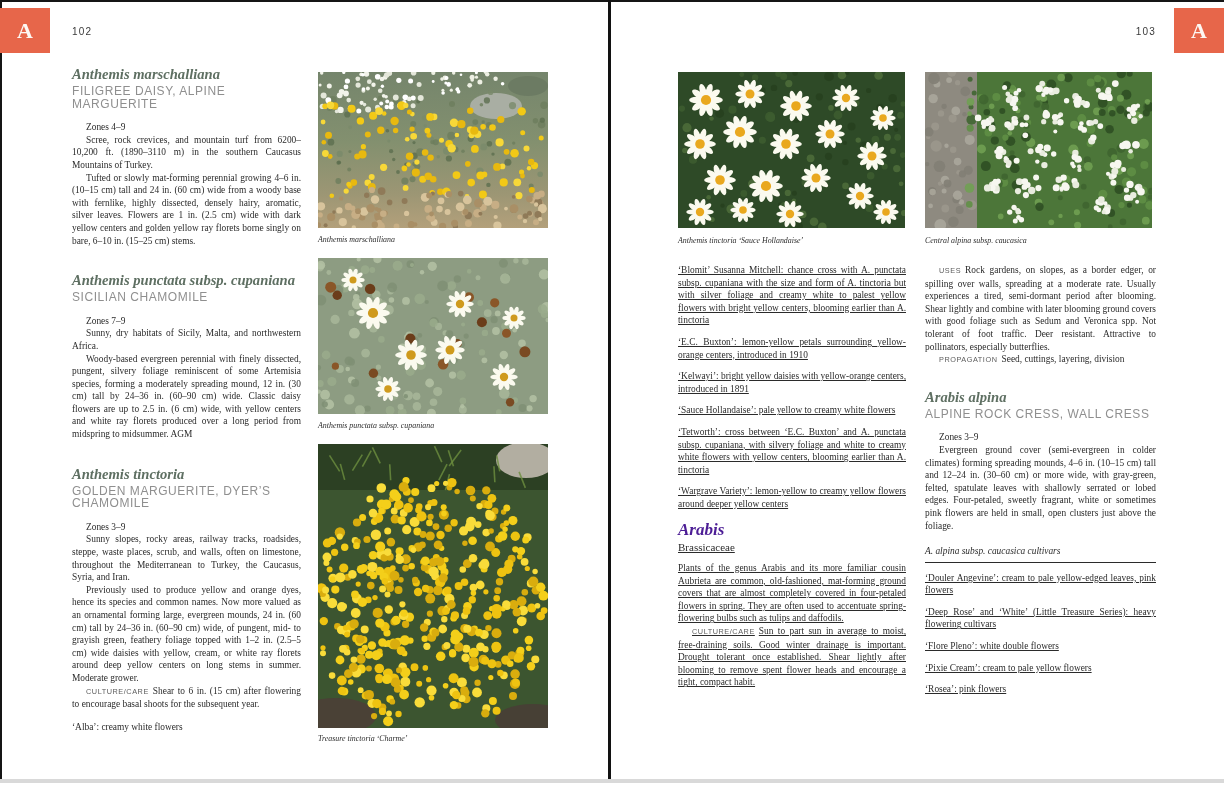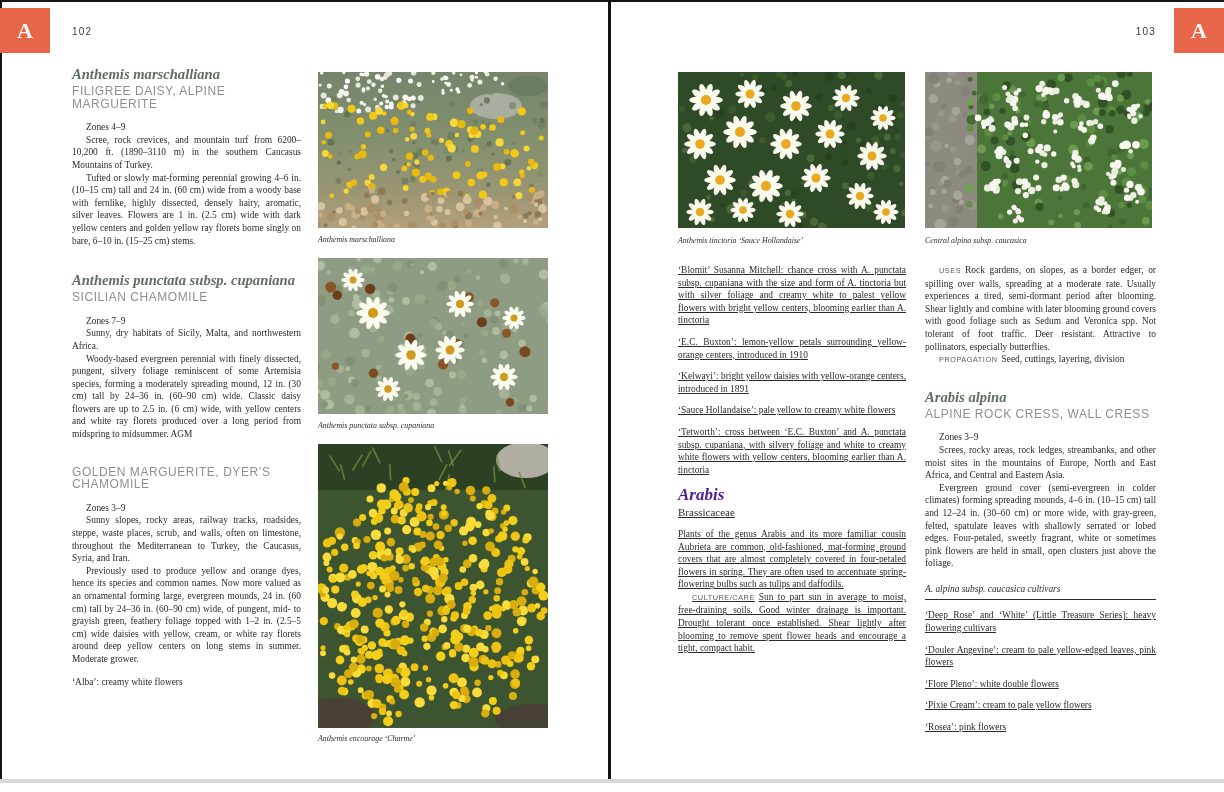"Screes, rocky areas, rock ledges," p.ind { html: <p>Screes, rocky areas, rock ledges, streambanks, and other moist sites in the mountains of Europe, North and East Africa, and Central and Eastern Asia.</p> -> none }
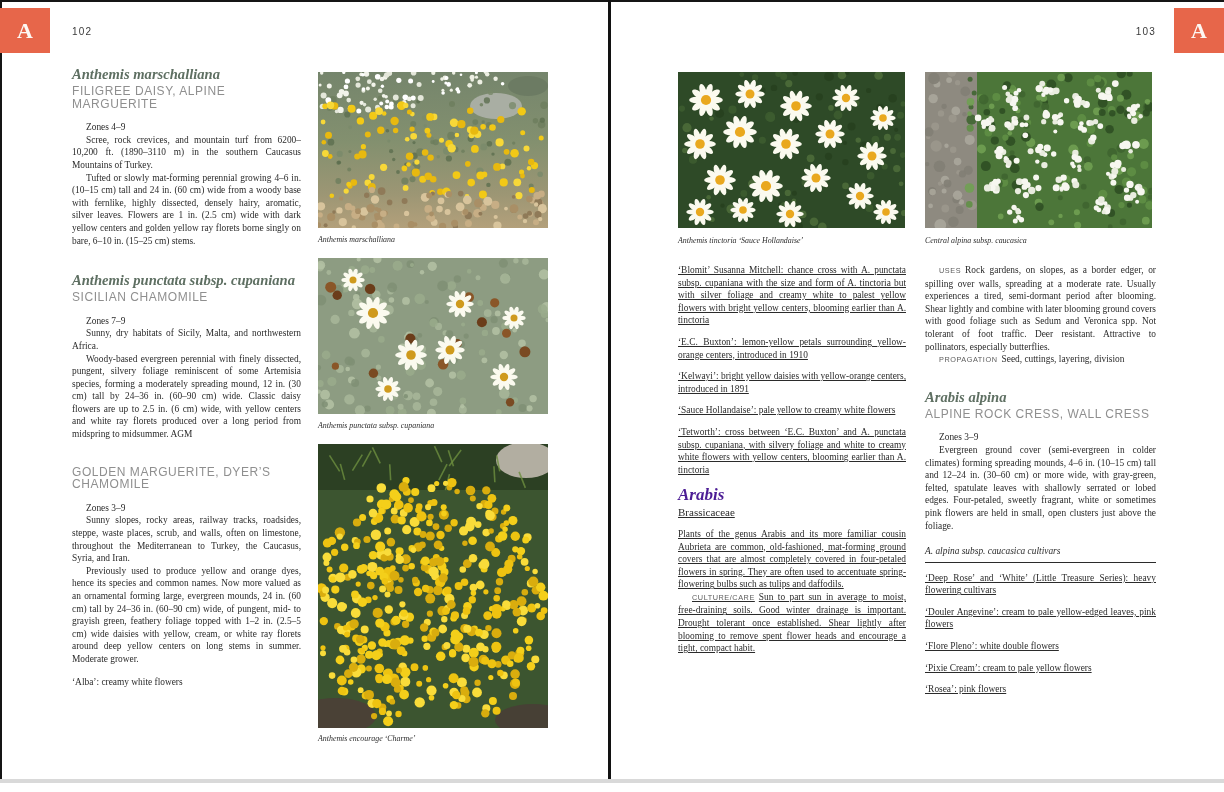"Anthemis tinctoria" h2.species-h { html: none -> <h2>Anthemis tinctoria</h2> }
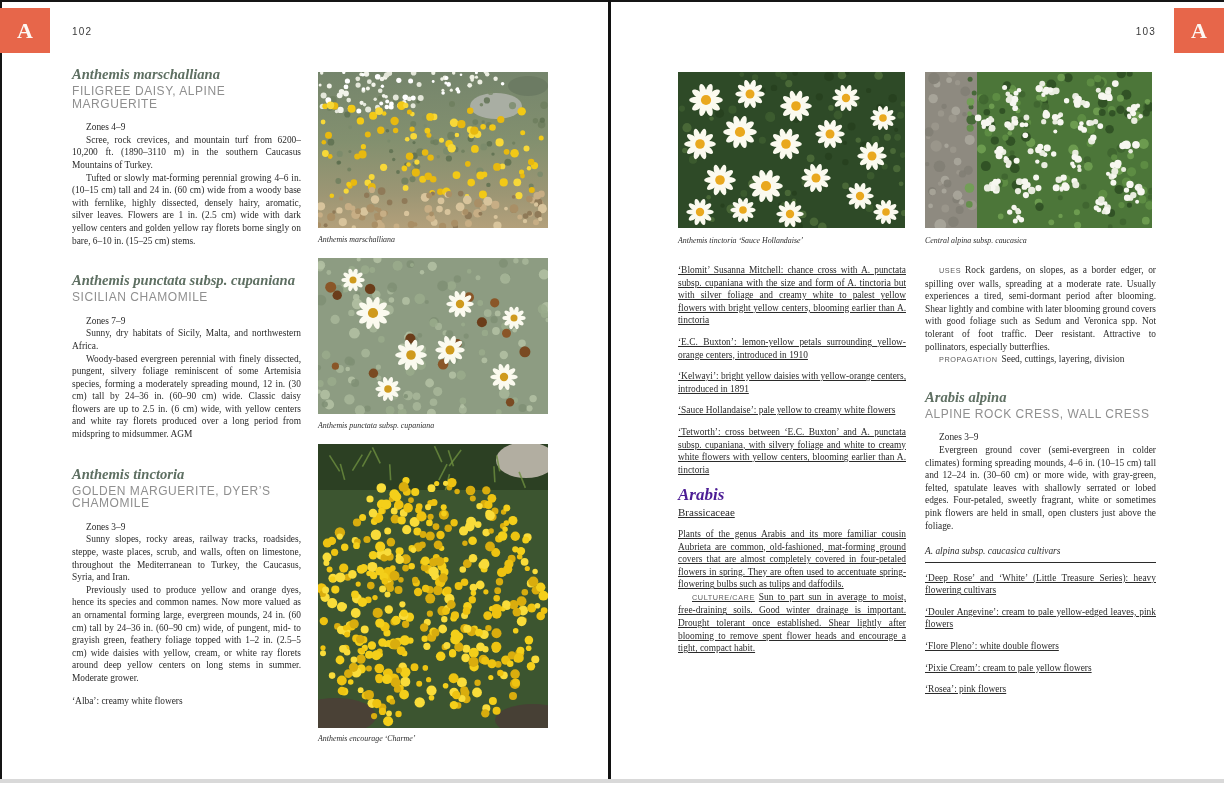"‘Wargrave Variety’: lemon-yellow to" p { html: none -> <p>‘Wargrave Variety’: lemon-yellow to creamy yellow flowers around deeper yellow centers</p> }
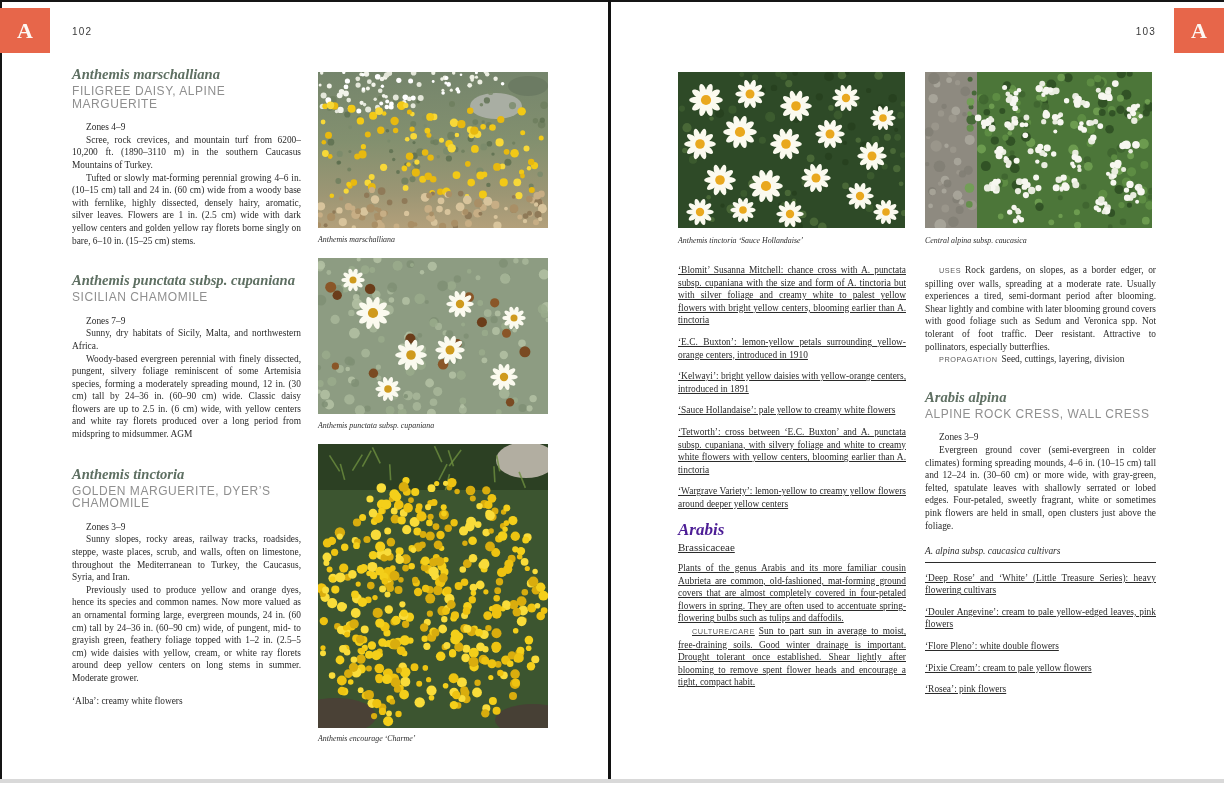"‘Deep Rose’ and ‘White’ (Little" p { order: before "‘Douler Angevine’: cream to pale" -> after "‘Douler Angevine’: cream to pale" }
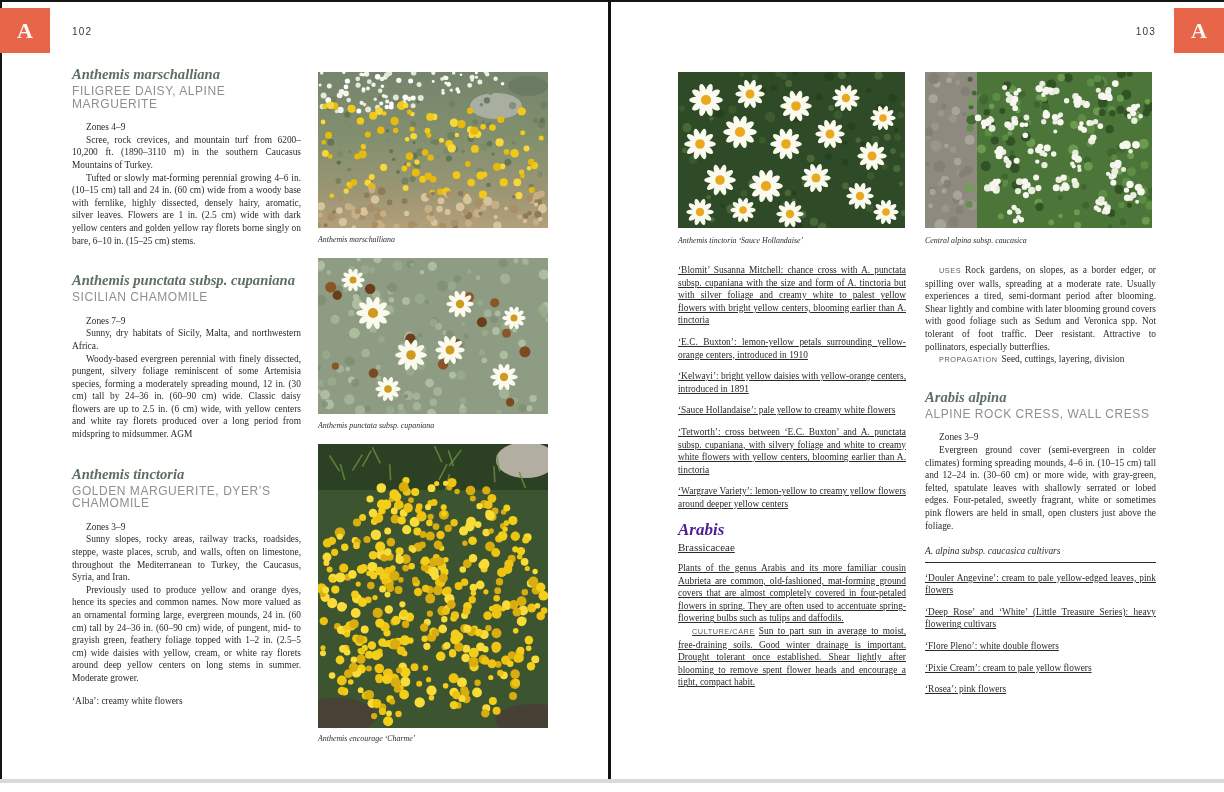"CULTURE/CARE Shear to 6 in." p.ind { html: none -> <p><span>CULTURE/CARE</span><span>Shear to 6 in. (15 cm) after flowering to encourage basal shoots for the subsequent year.</span></p> }
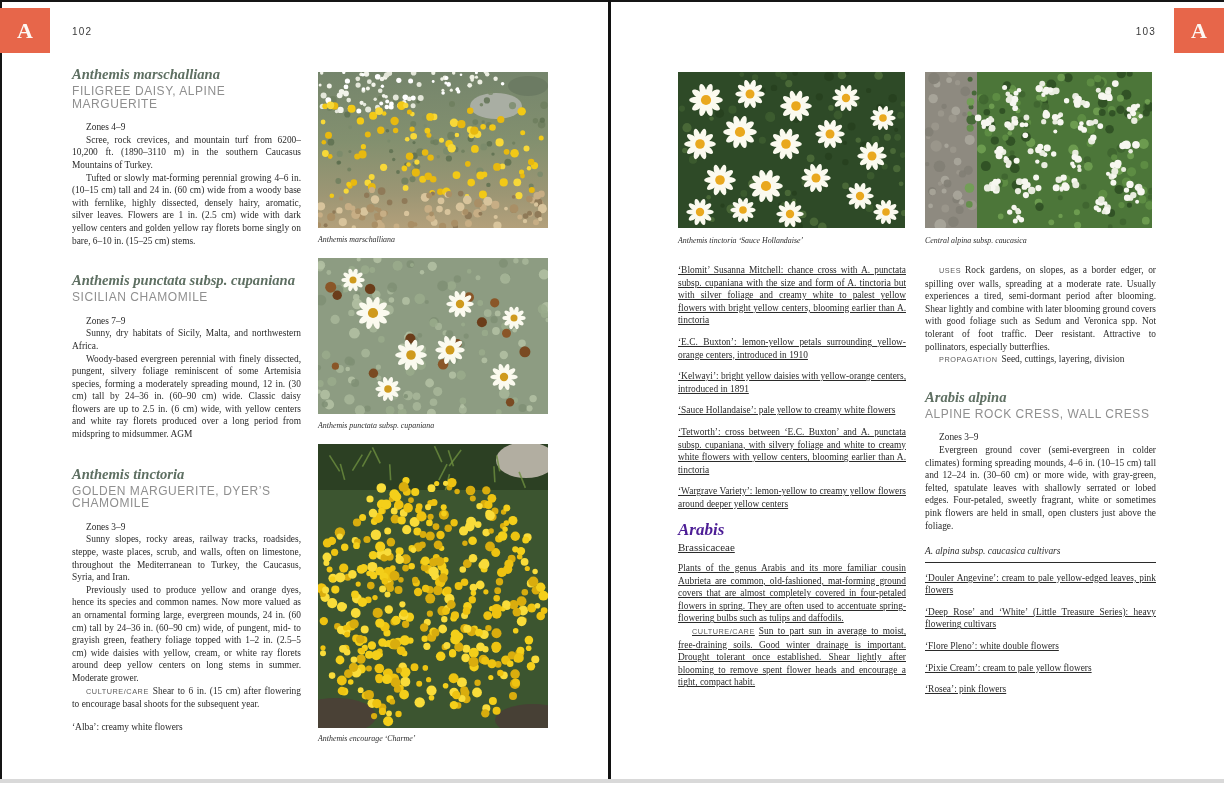"Anthemis encourage ‘Charme’" div.caption { text: Anthemis encourage -> Treasure tinctoria }
